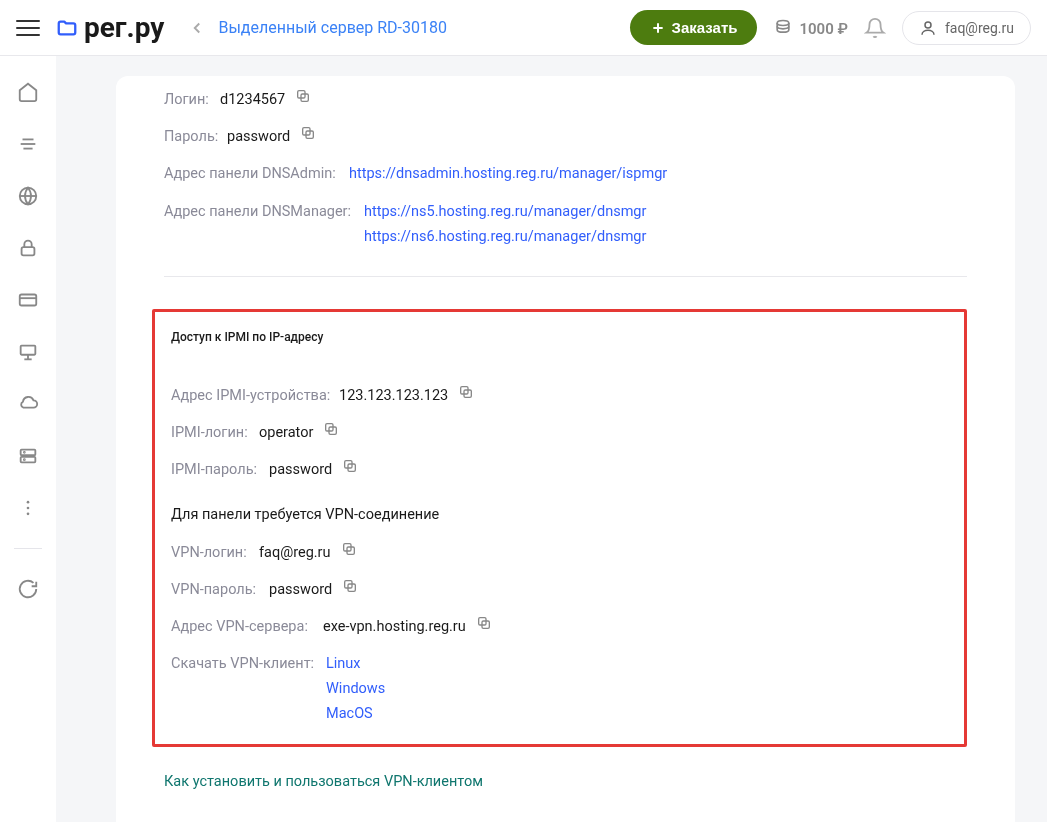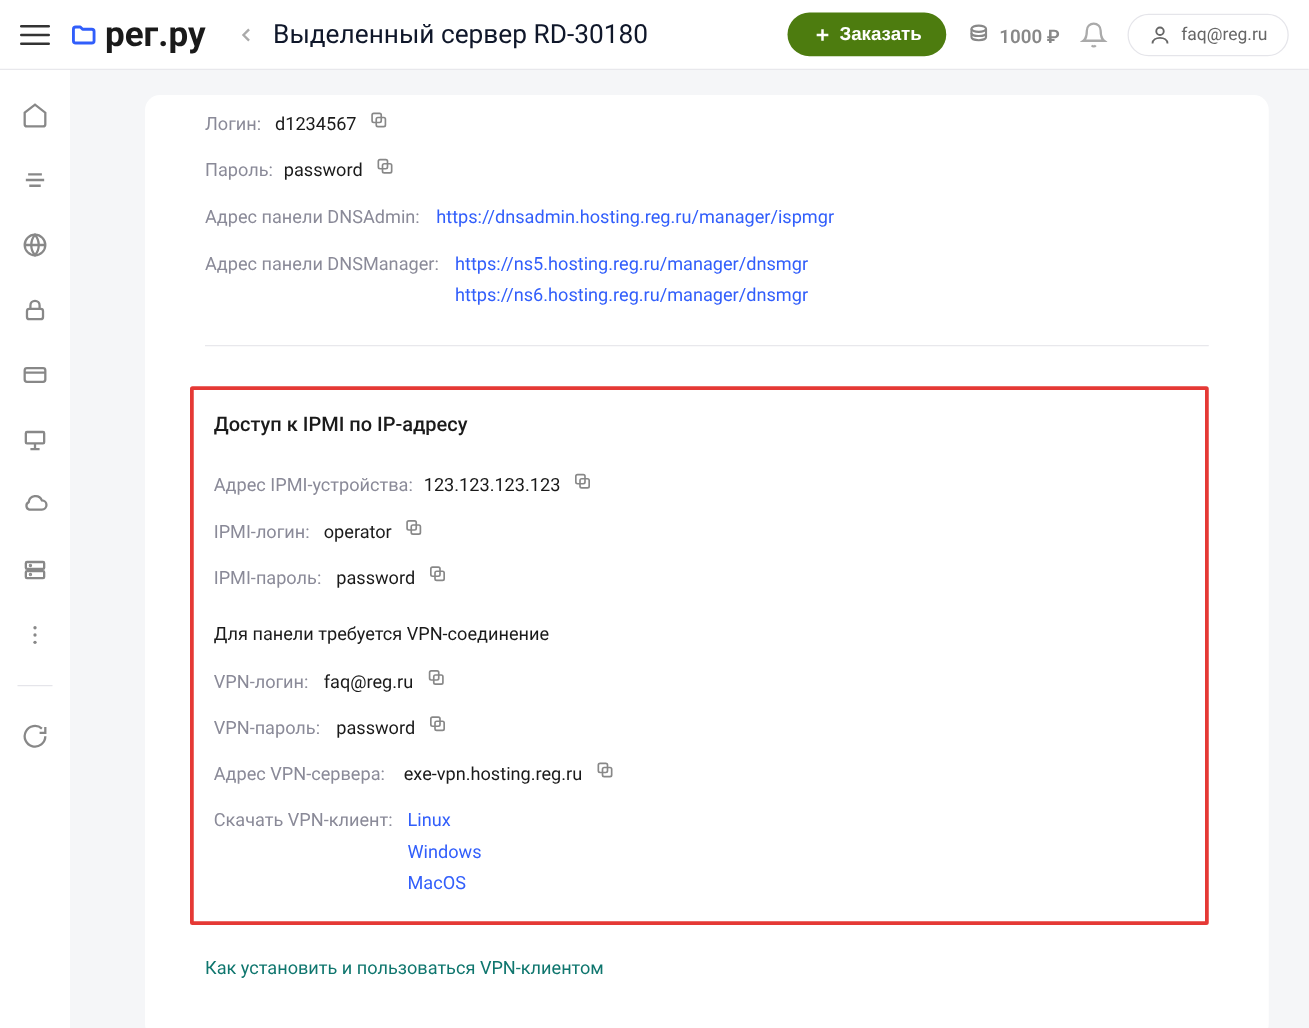"Выделенный сервер RD-30180" .page-title { color: #0f172a -> #3b82f6; font-size: 21px -> 16px }
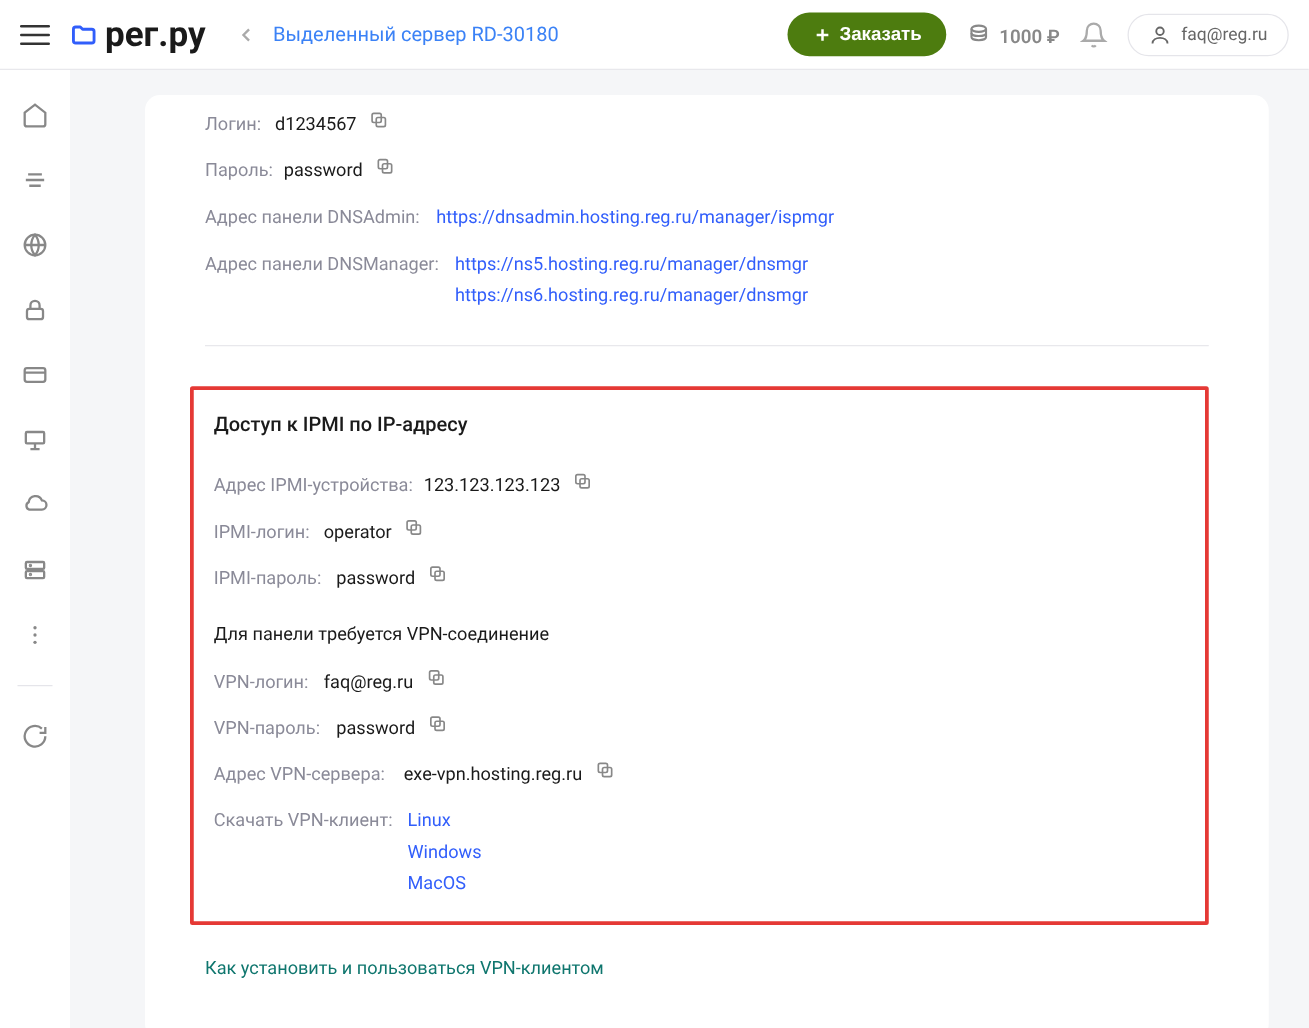"Доступ к IPMI по IP-адресу" .section-title { font-size: 16px -> 12px; margin-bottom: 28px -> 40px }
